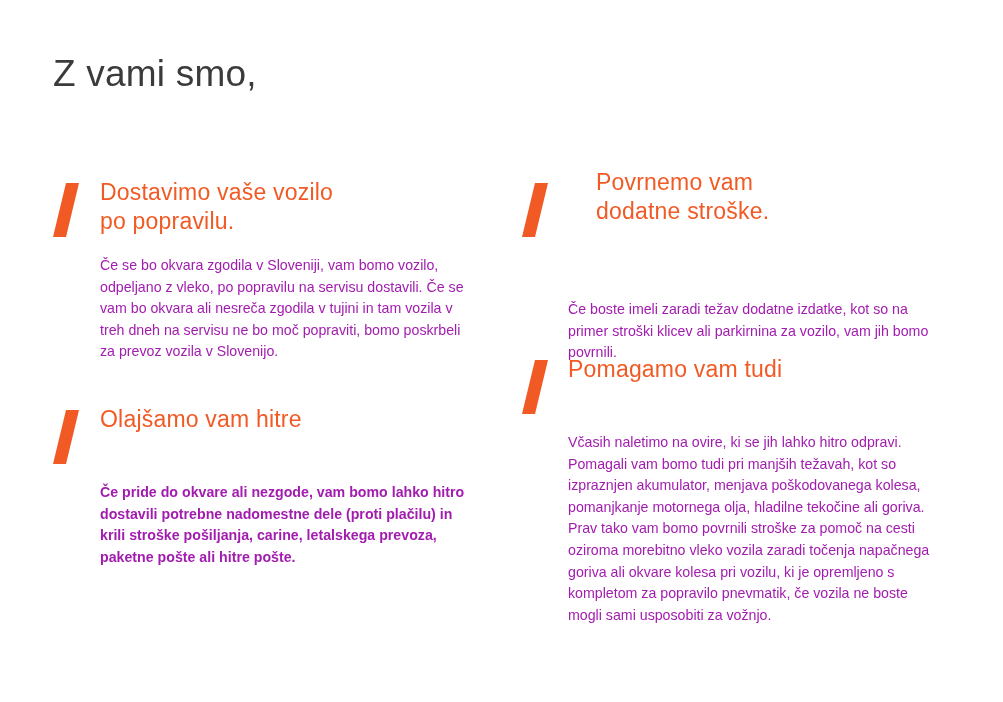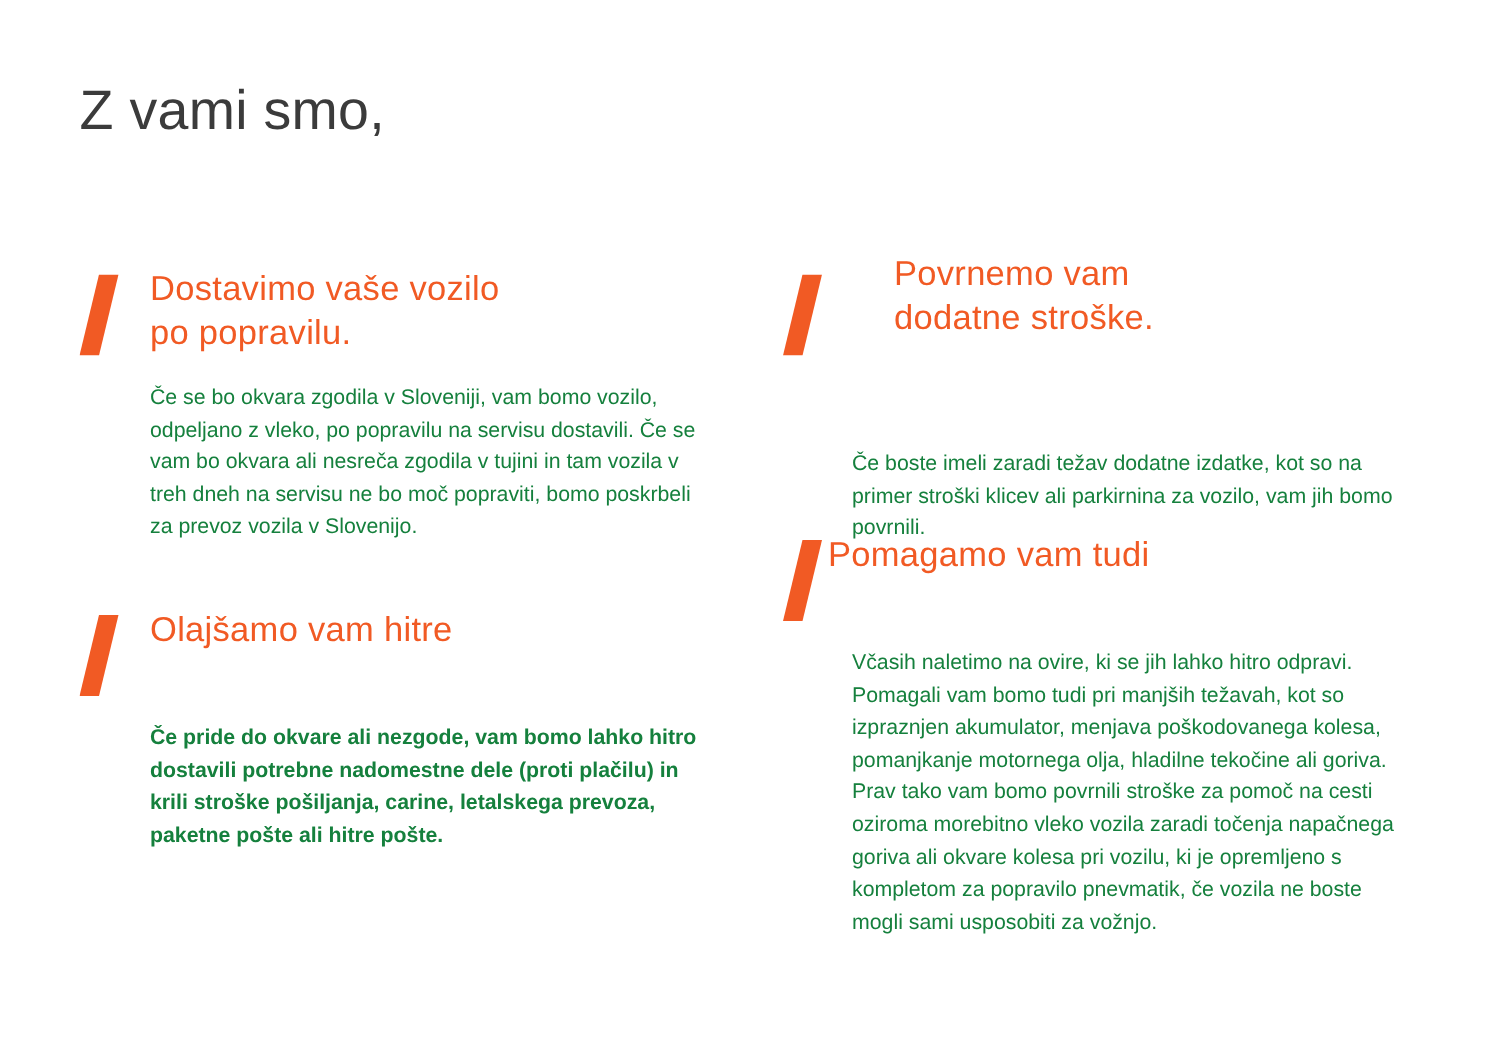"Če se bo okvara zgodila" .block-body { color: #15803d -> #a21caf }
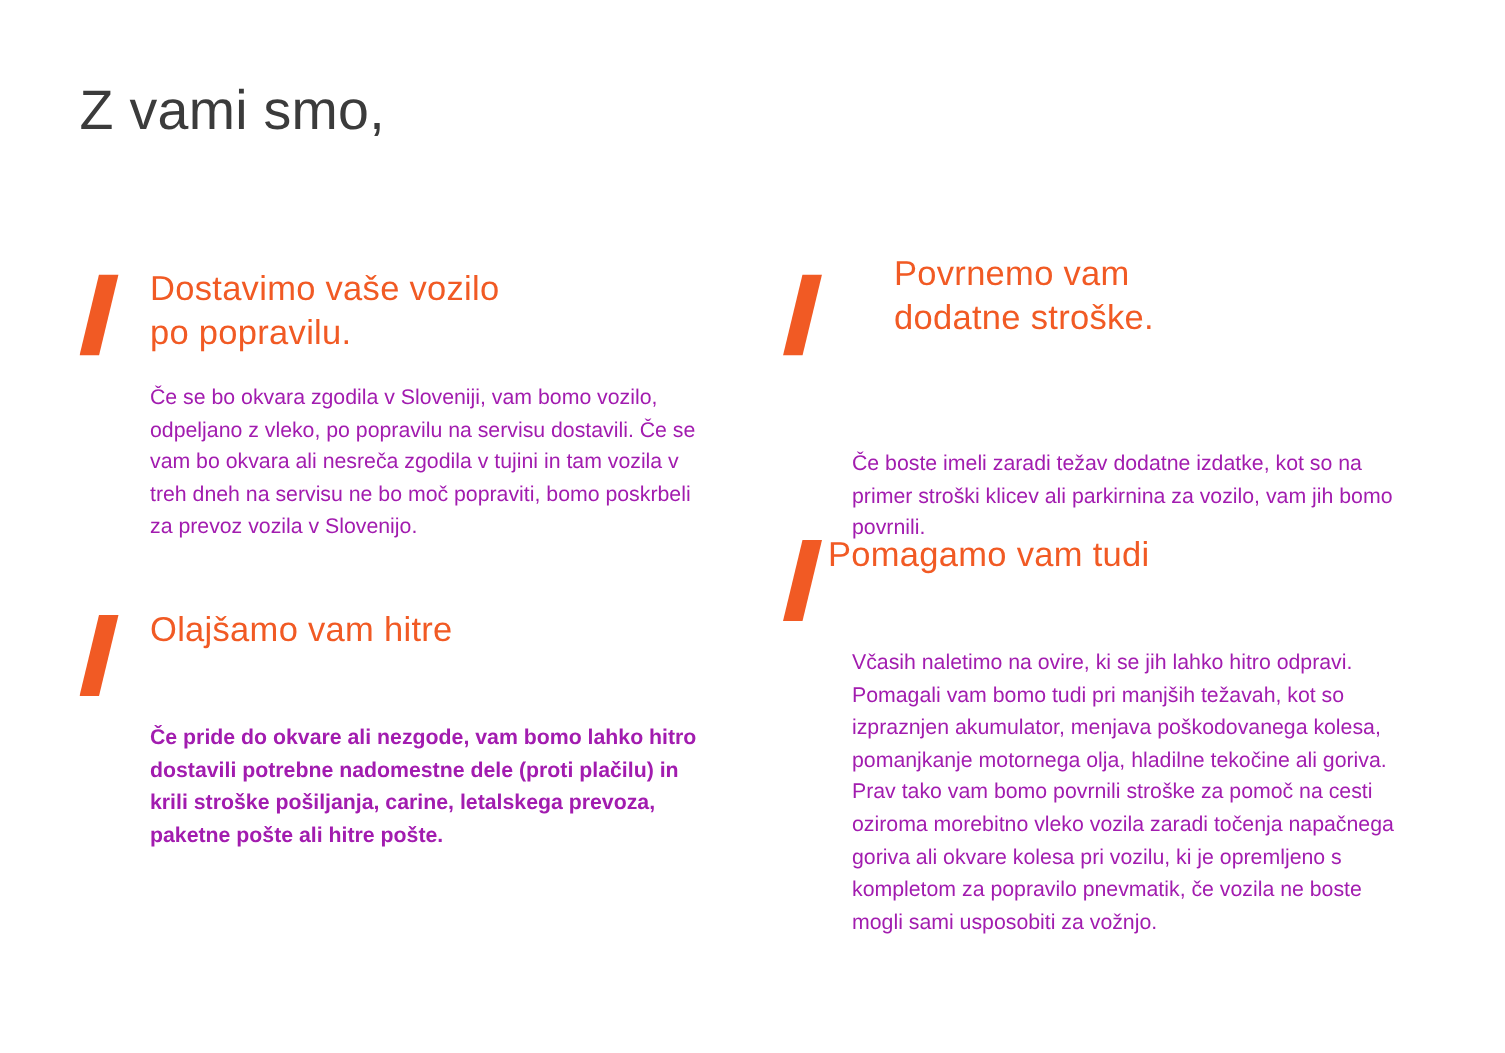"Pomagamo vam tudi" h2.block-title { left: 552px -> 568px }
